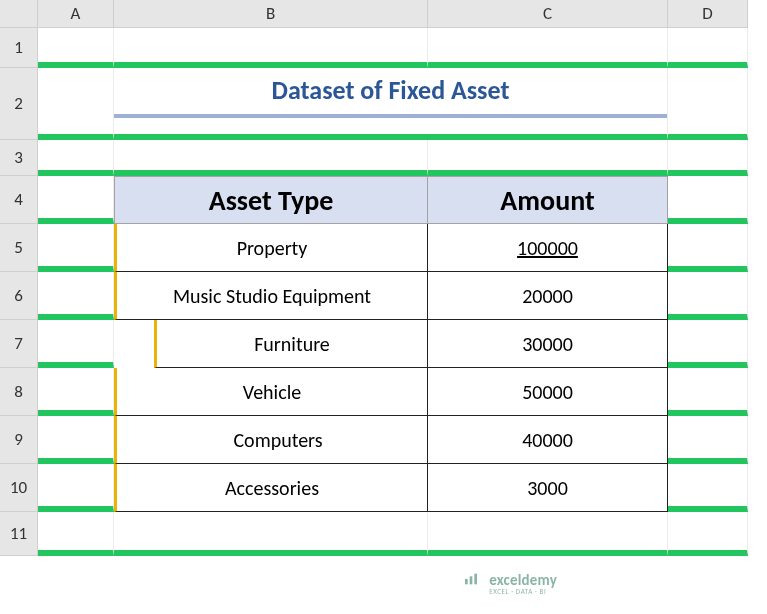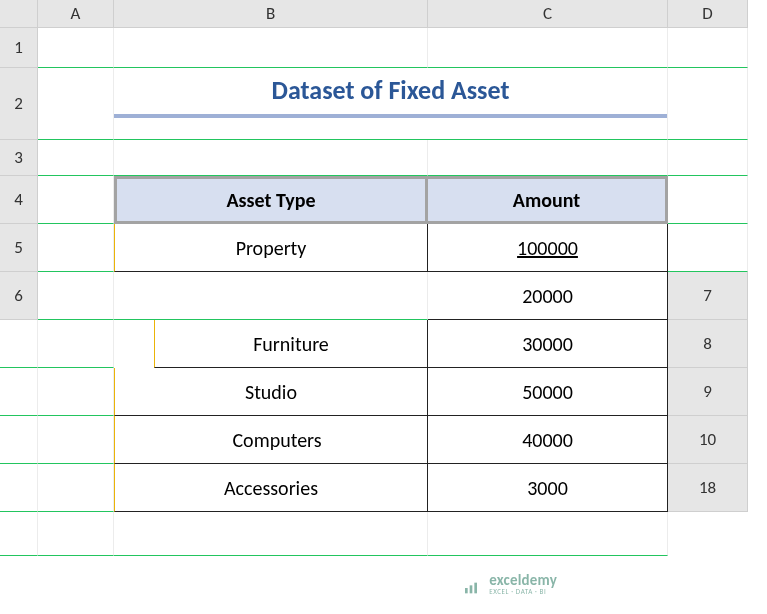"Dataset of Fixed Asset" .cell { border-bottom: 1px solid #22c55e -> 6px solid #22c55e }
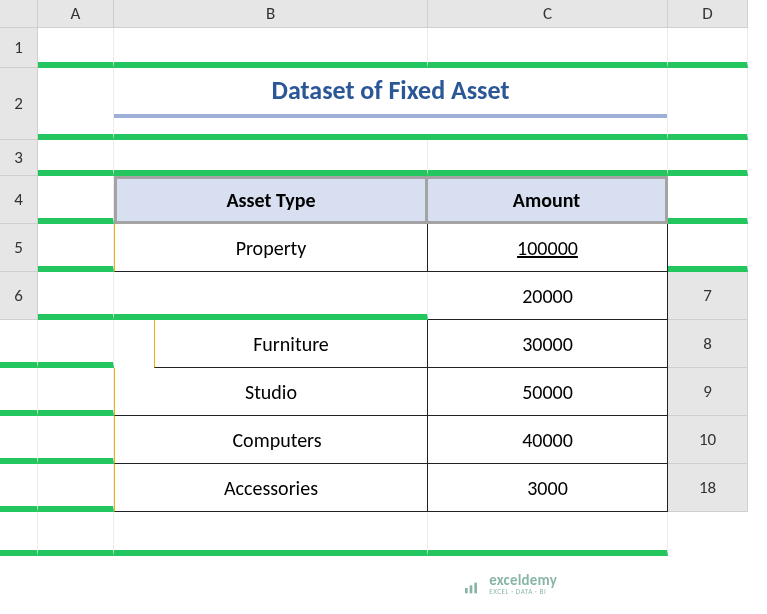"Asset Type" .data-header { border: 3px solid #a3a3a3 -> 1px solid #a3a3a3; font-size: 20px -> 28px }
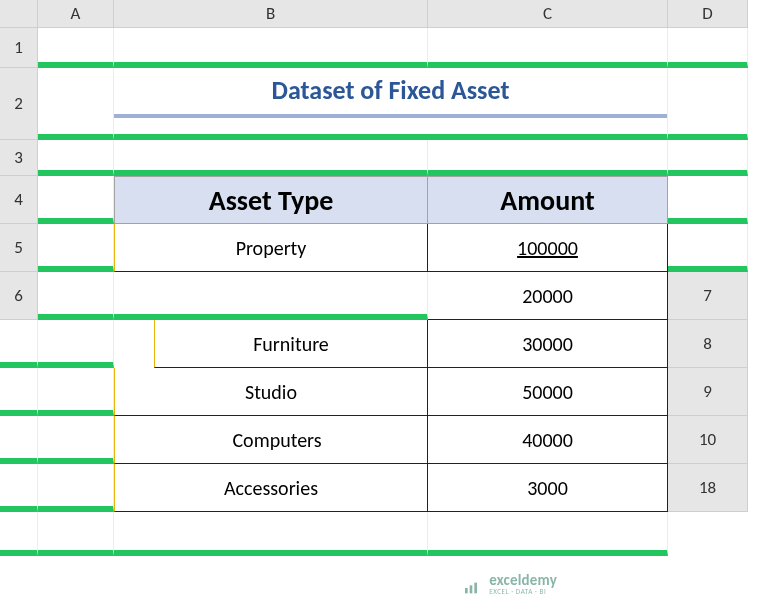"Property" .data-cell { border-left: 1px solid #eab308 -> 3px solid #eab308 }
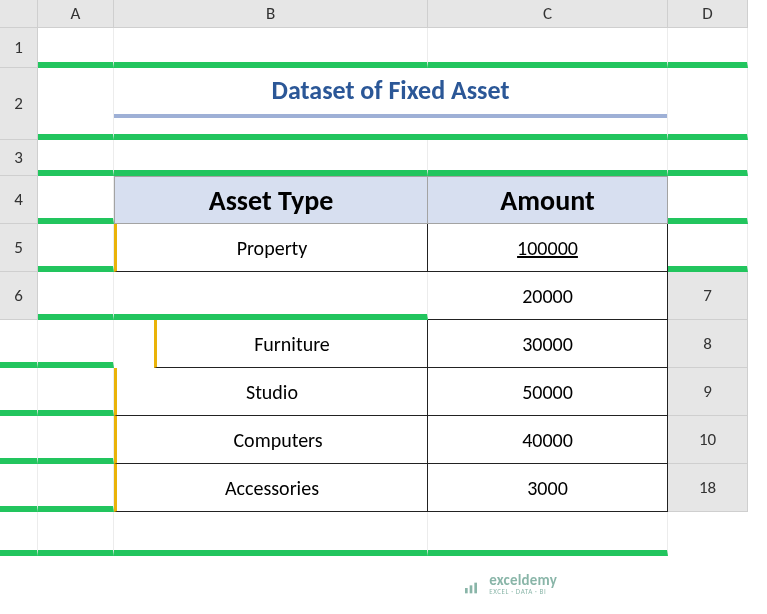"Music Studio Equipment" div.data-cell { html: none -> <div>Music Studio Equipment</div> }
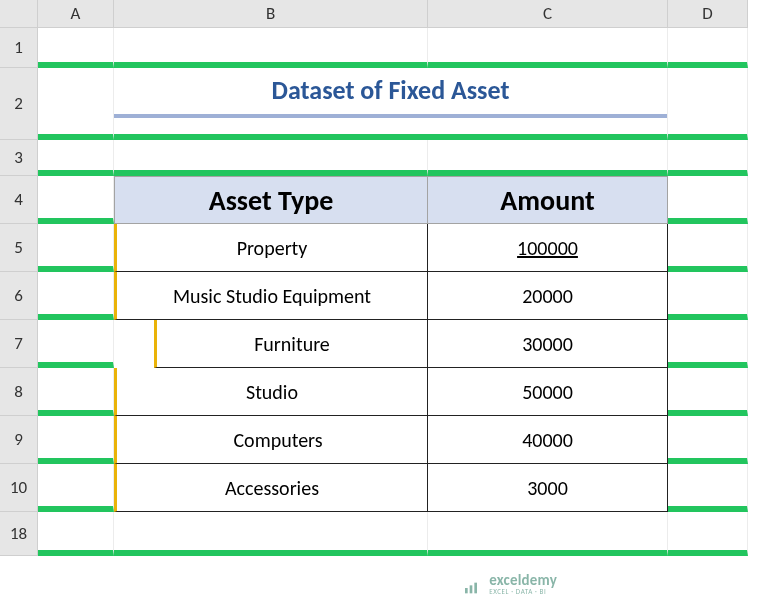"Studio" div.data-cell { text: Studio -> Vehicle }
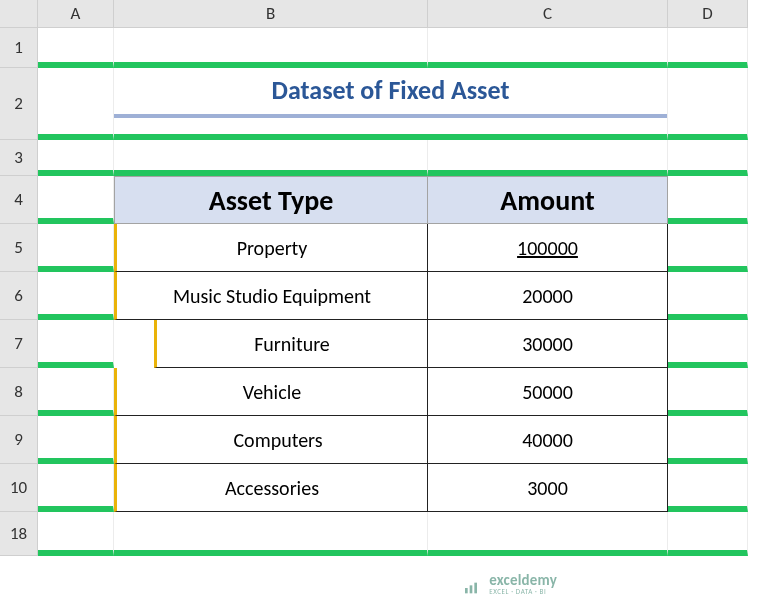"18" div.row-header { text: 18 -> 11 }
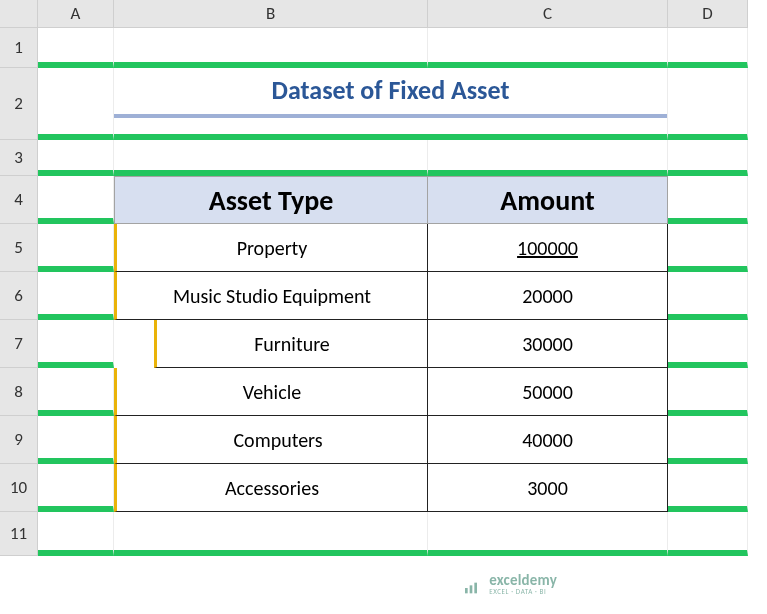"exceldemy" .watermark { align-items: flex-end -> flex-start }
